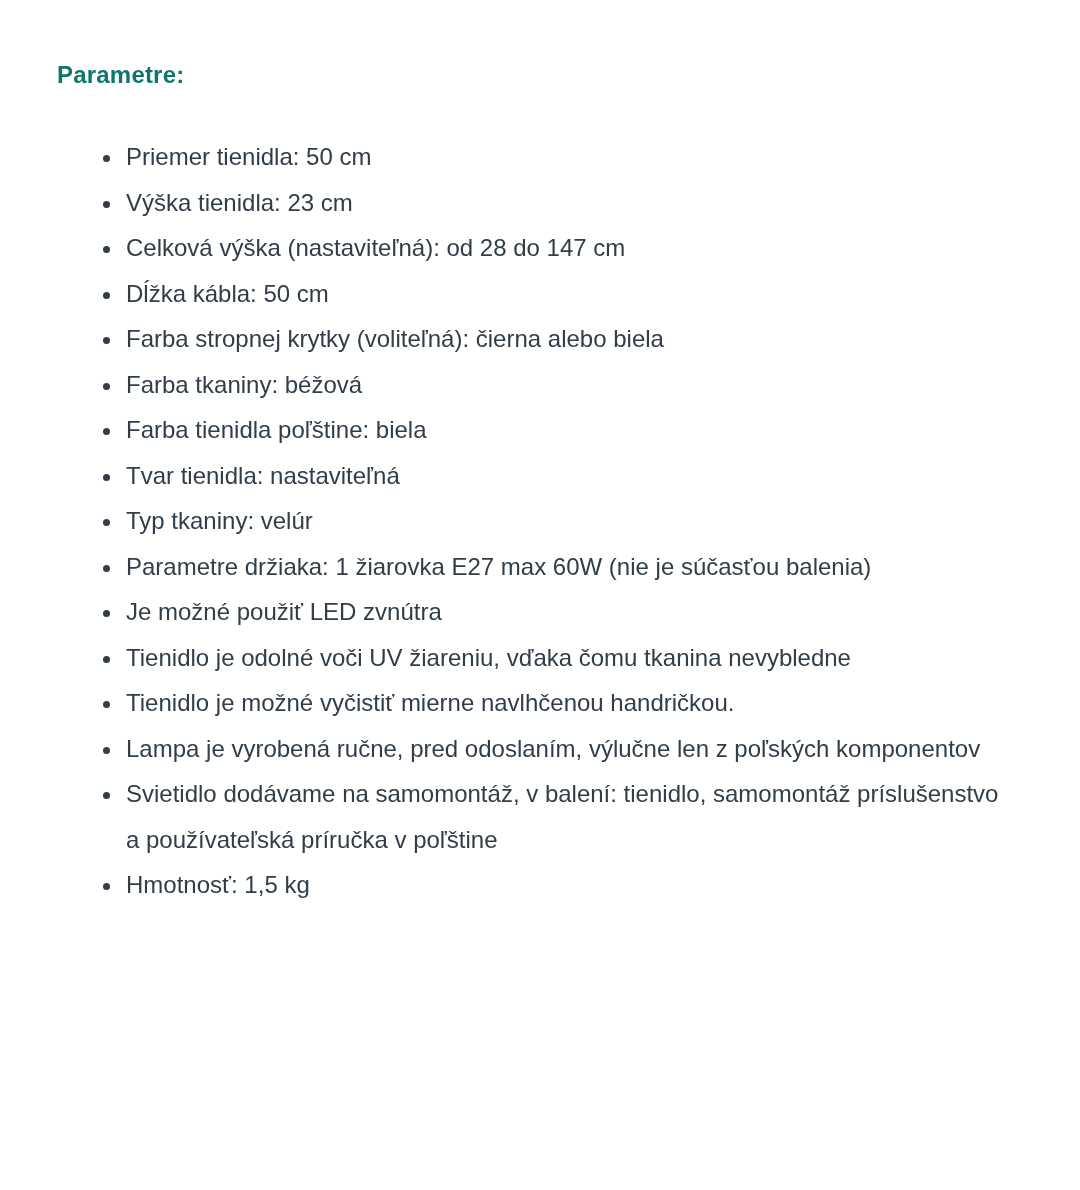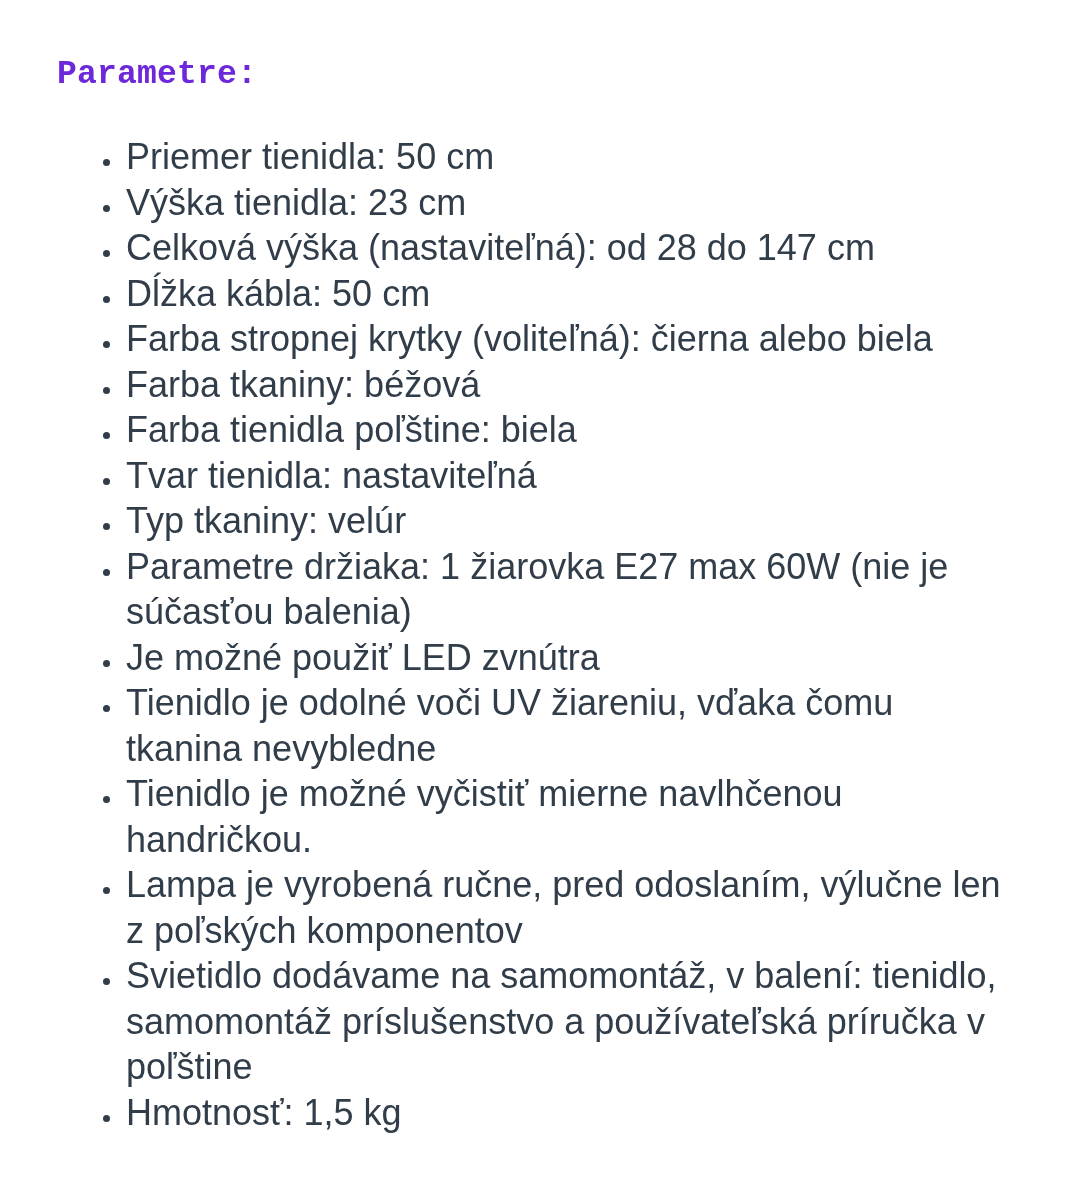"Parametre:" h2.heading { color: #6d28d9 -> #0f766e; font-family: Liberation Mono, monospace -> none; font-size: 33px -> 24px }
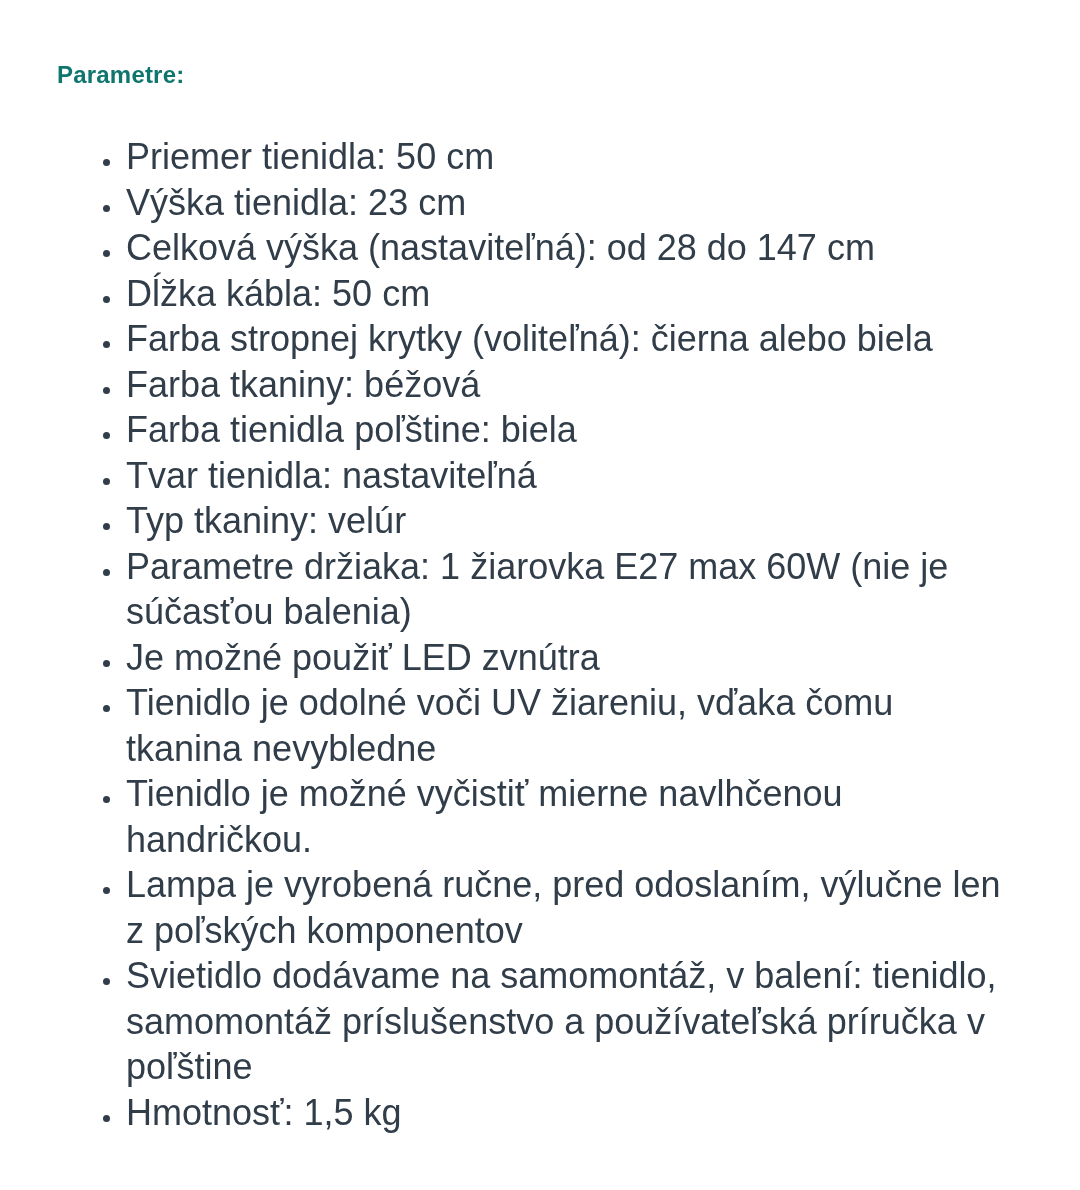"Priemer tienidla: 50 cm" ul.param-list li { font-size: 36px -> 24px }
